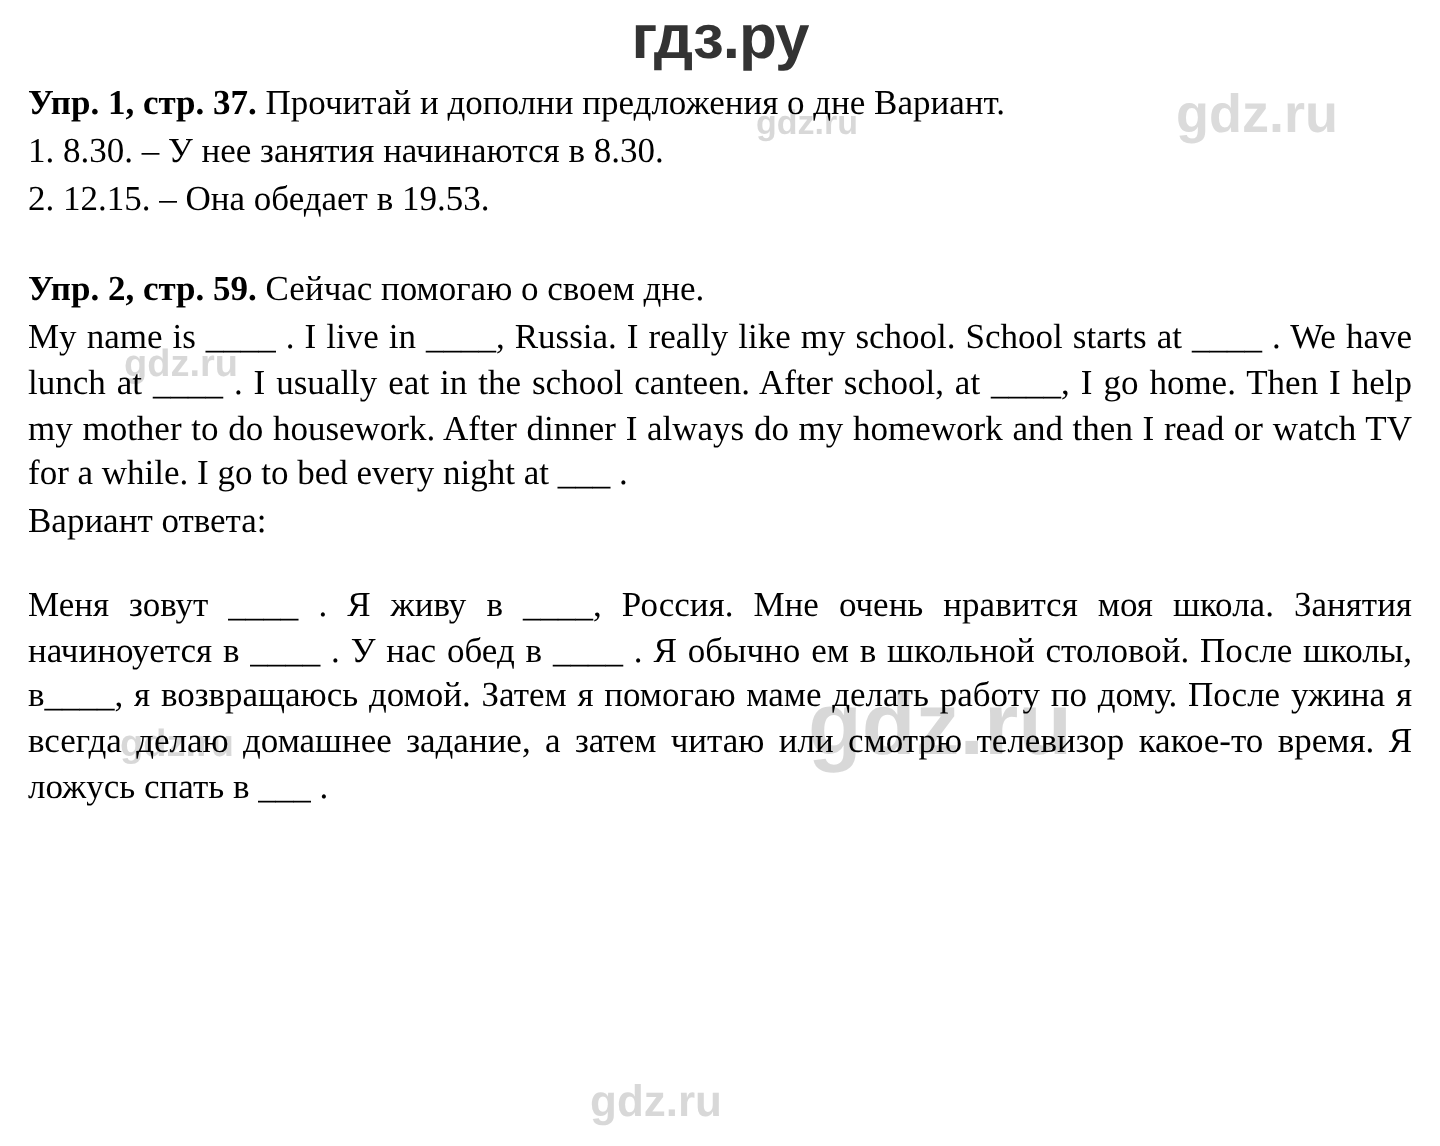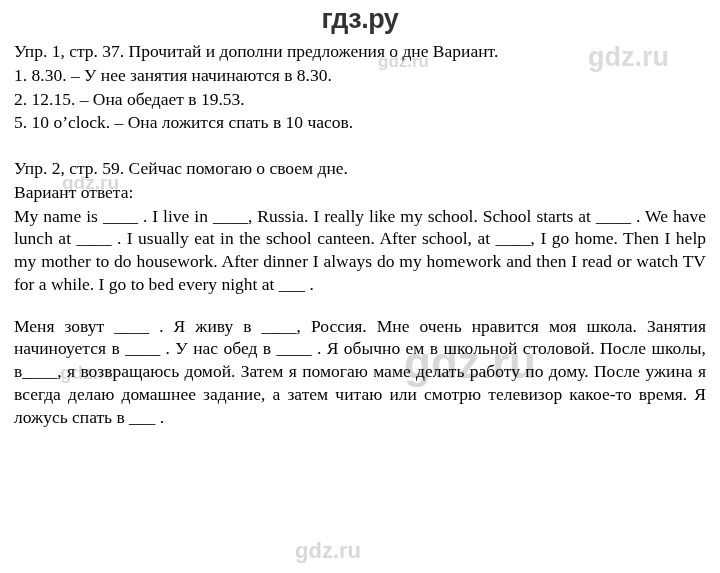"гдз.ру" .logo { font-size: 27px -> 31px }
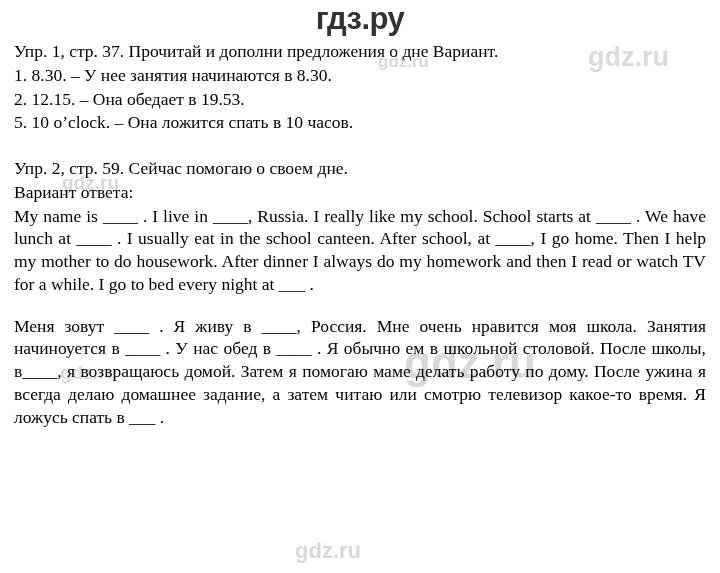"Упр. 1, стр. 37." .bold { font-weight: normal -> bold }
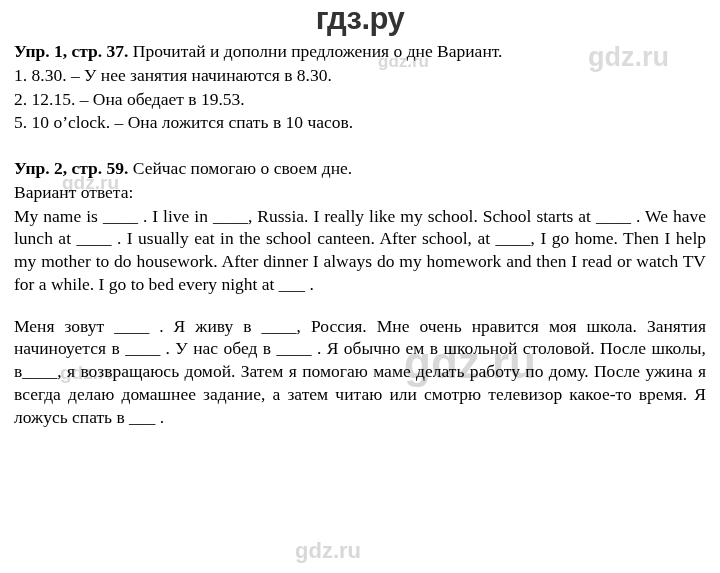"5. 10 o’clock. – Она" p.para { html: <p>5. 10 o’clock. – Она ложится спать в 10 часов.</p> -> none }
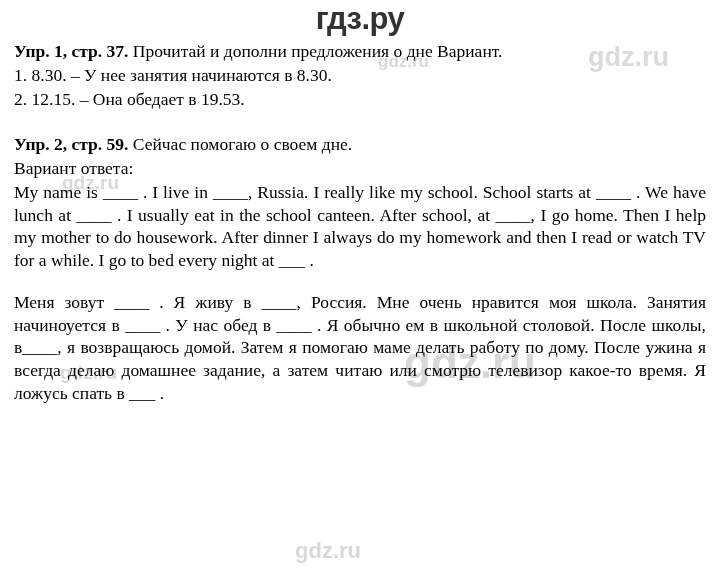"Вариант ответа:" p.para { order: before "My name is ____ ." -> after "My name is ____ ." }
